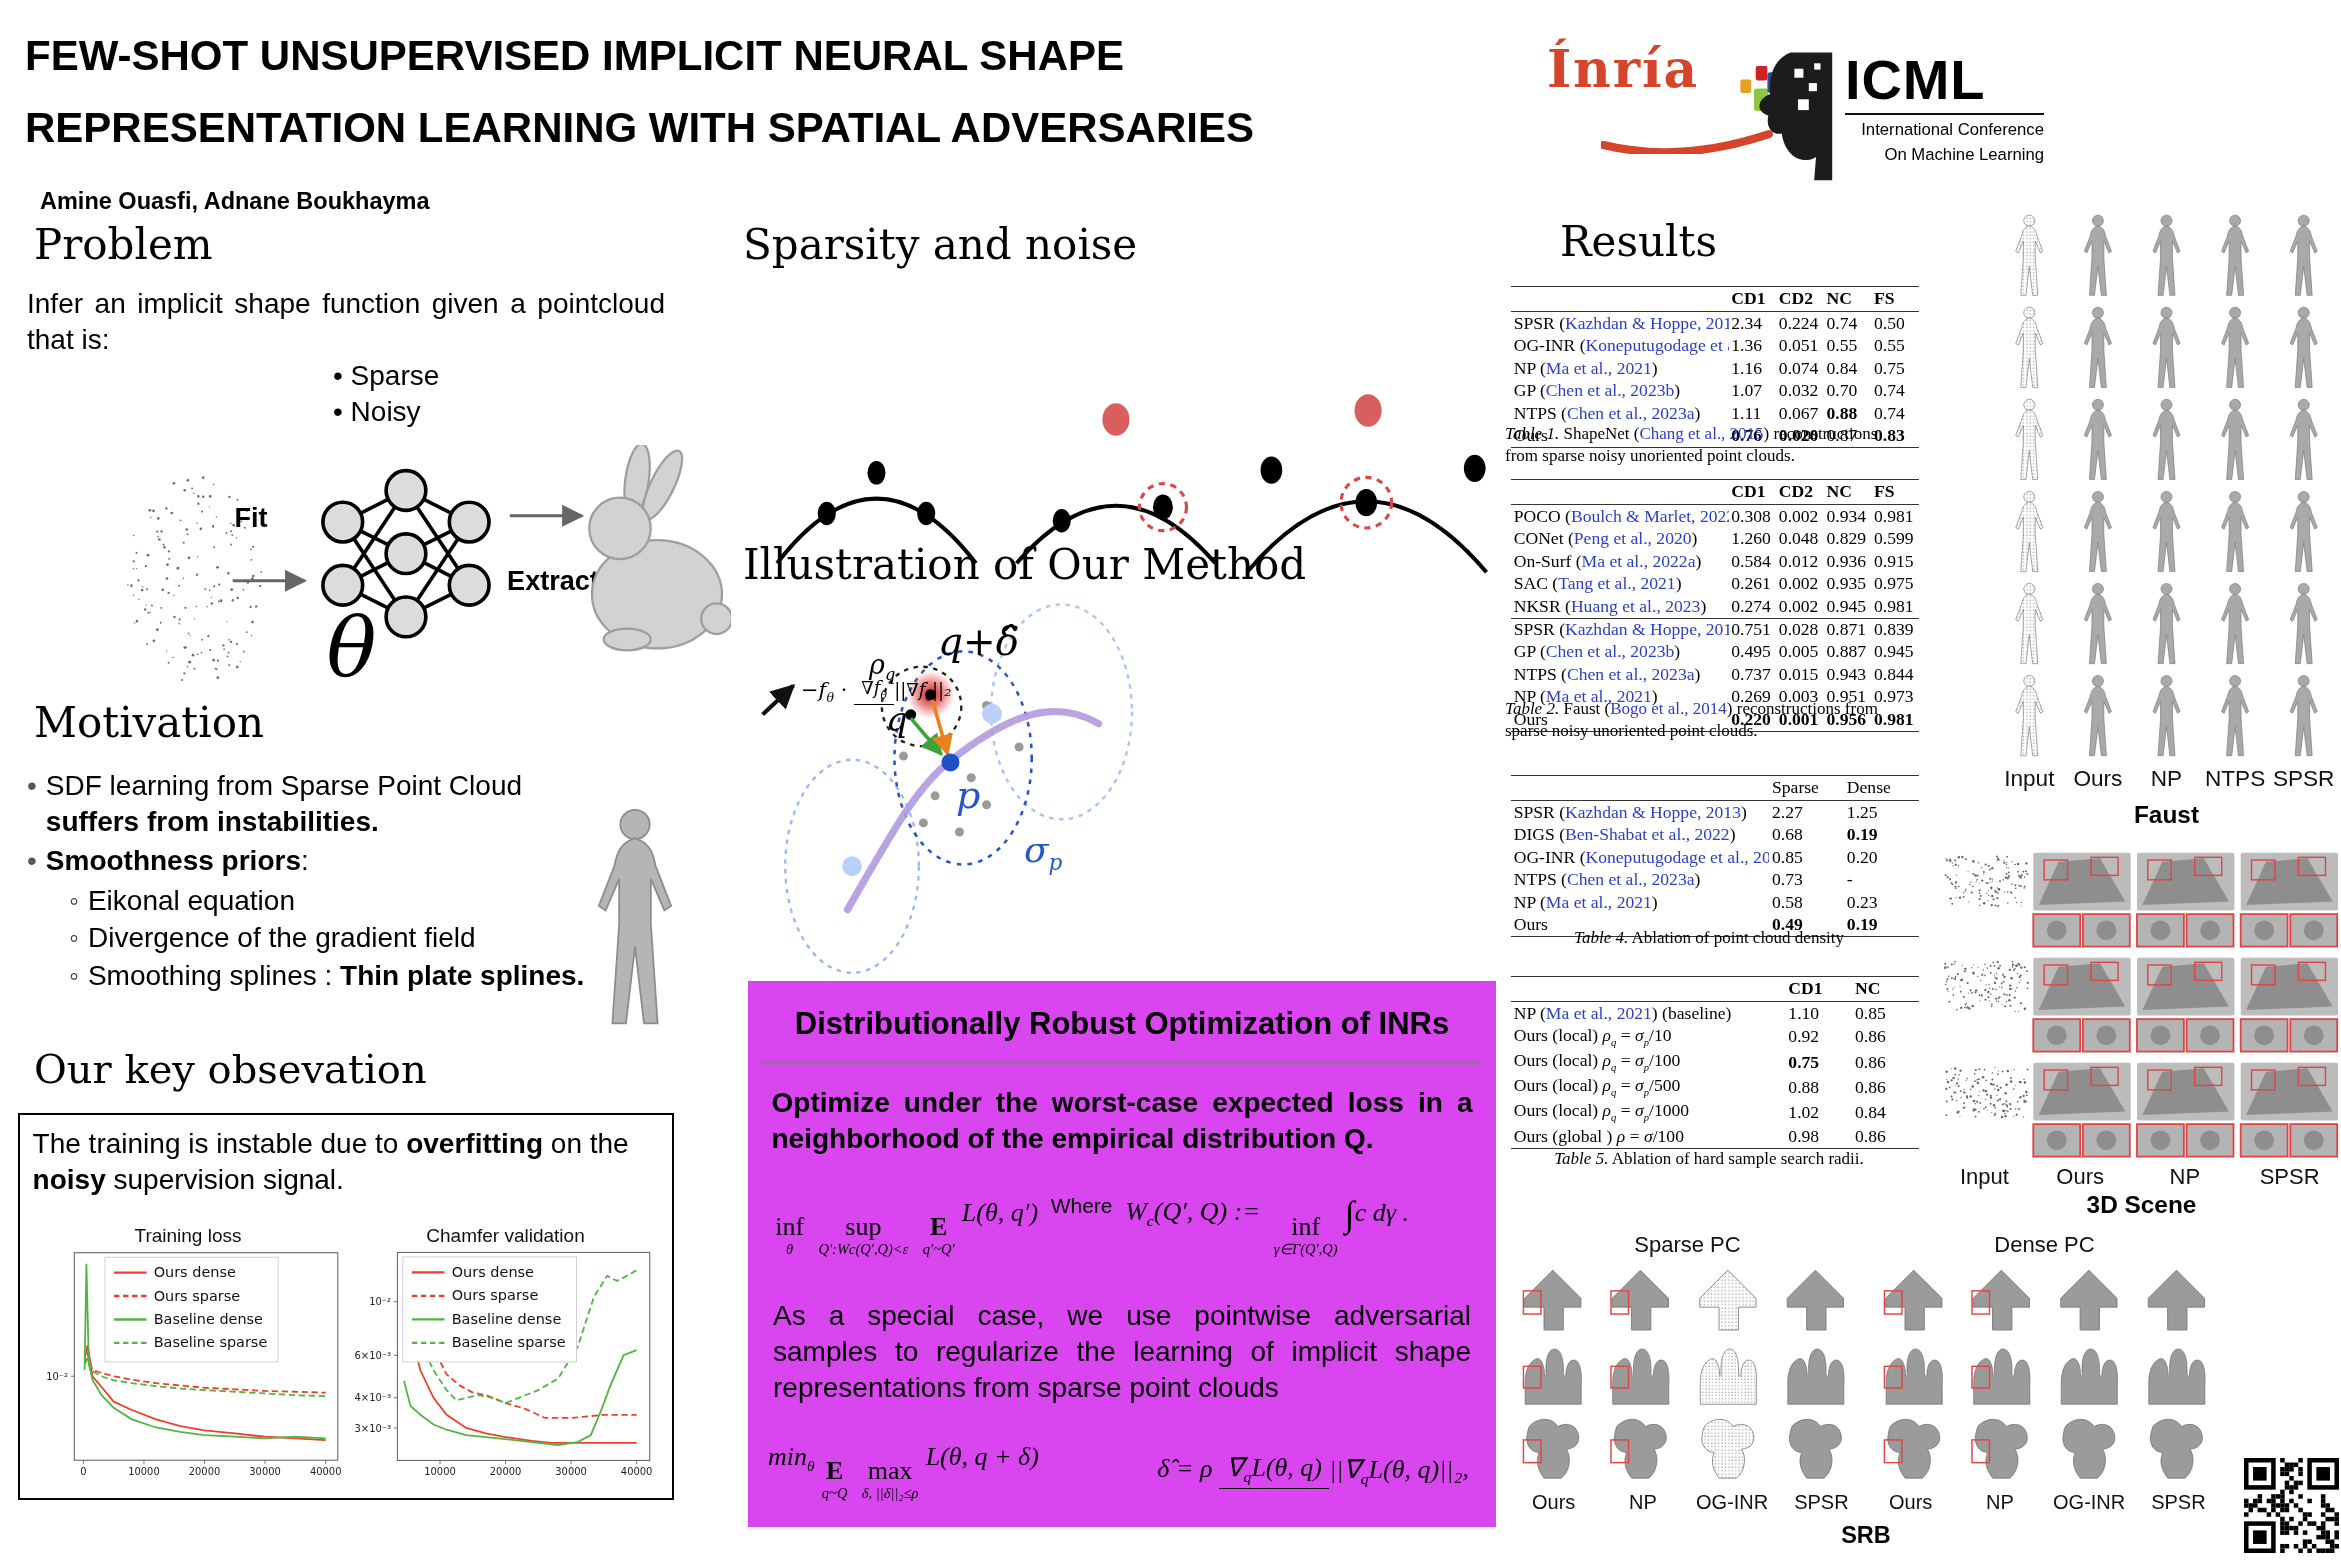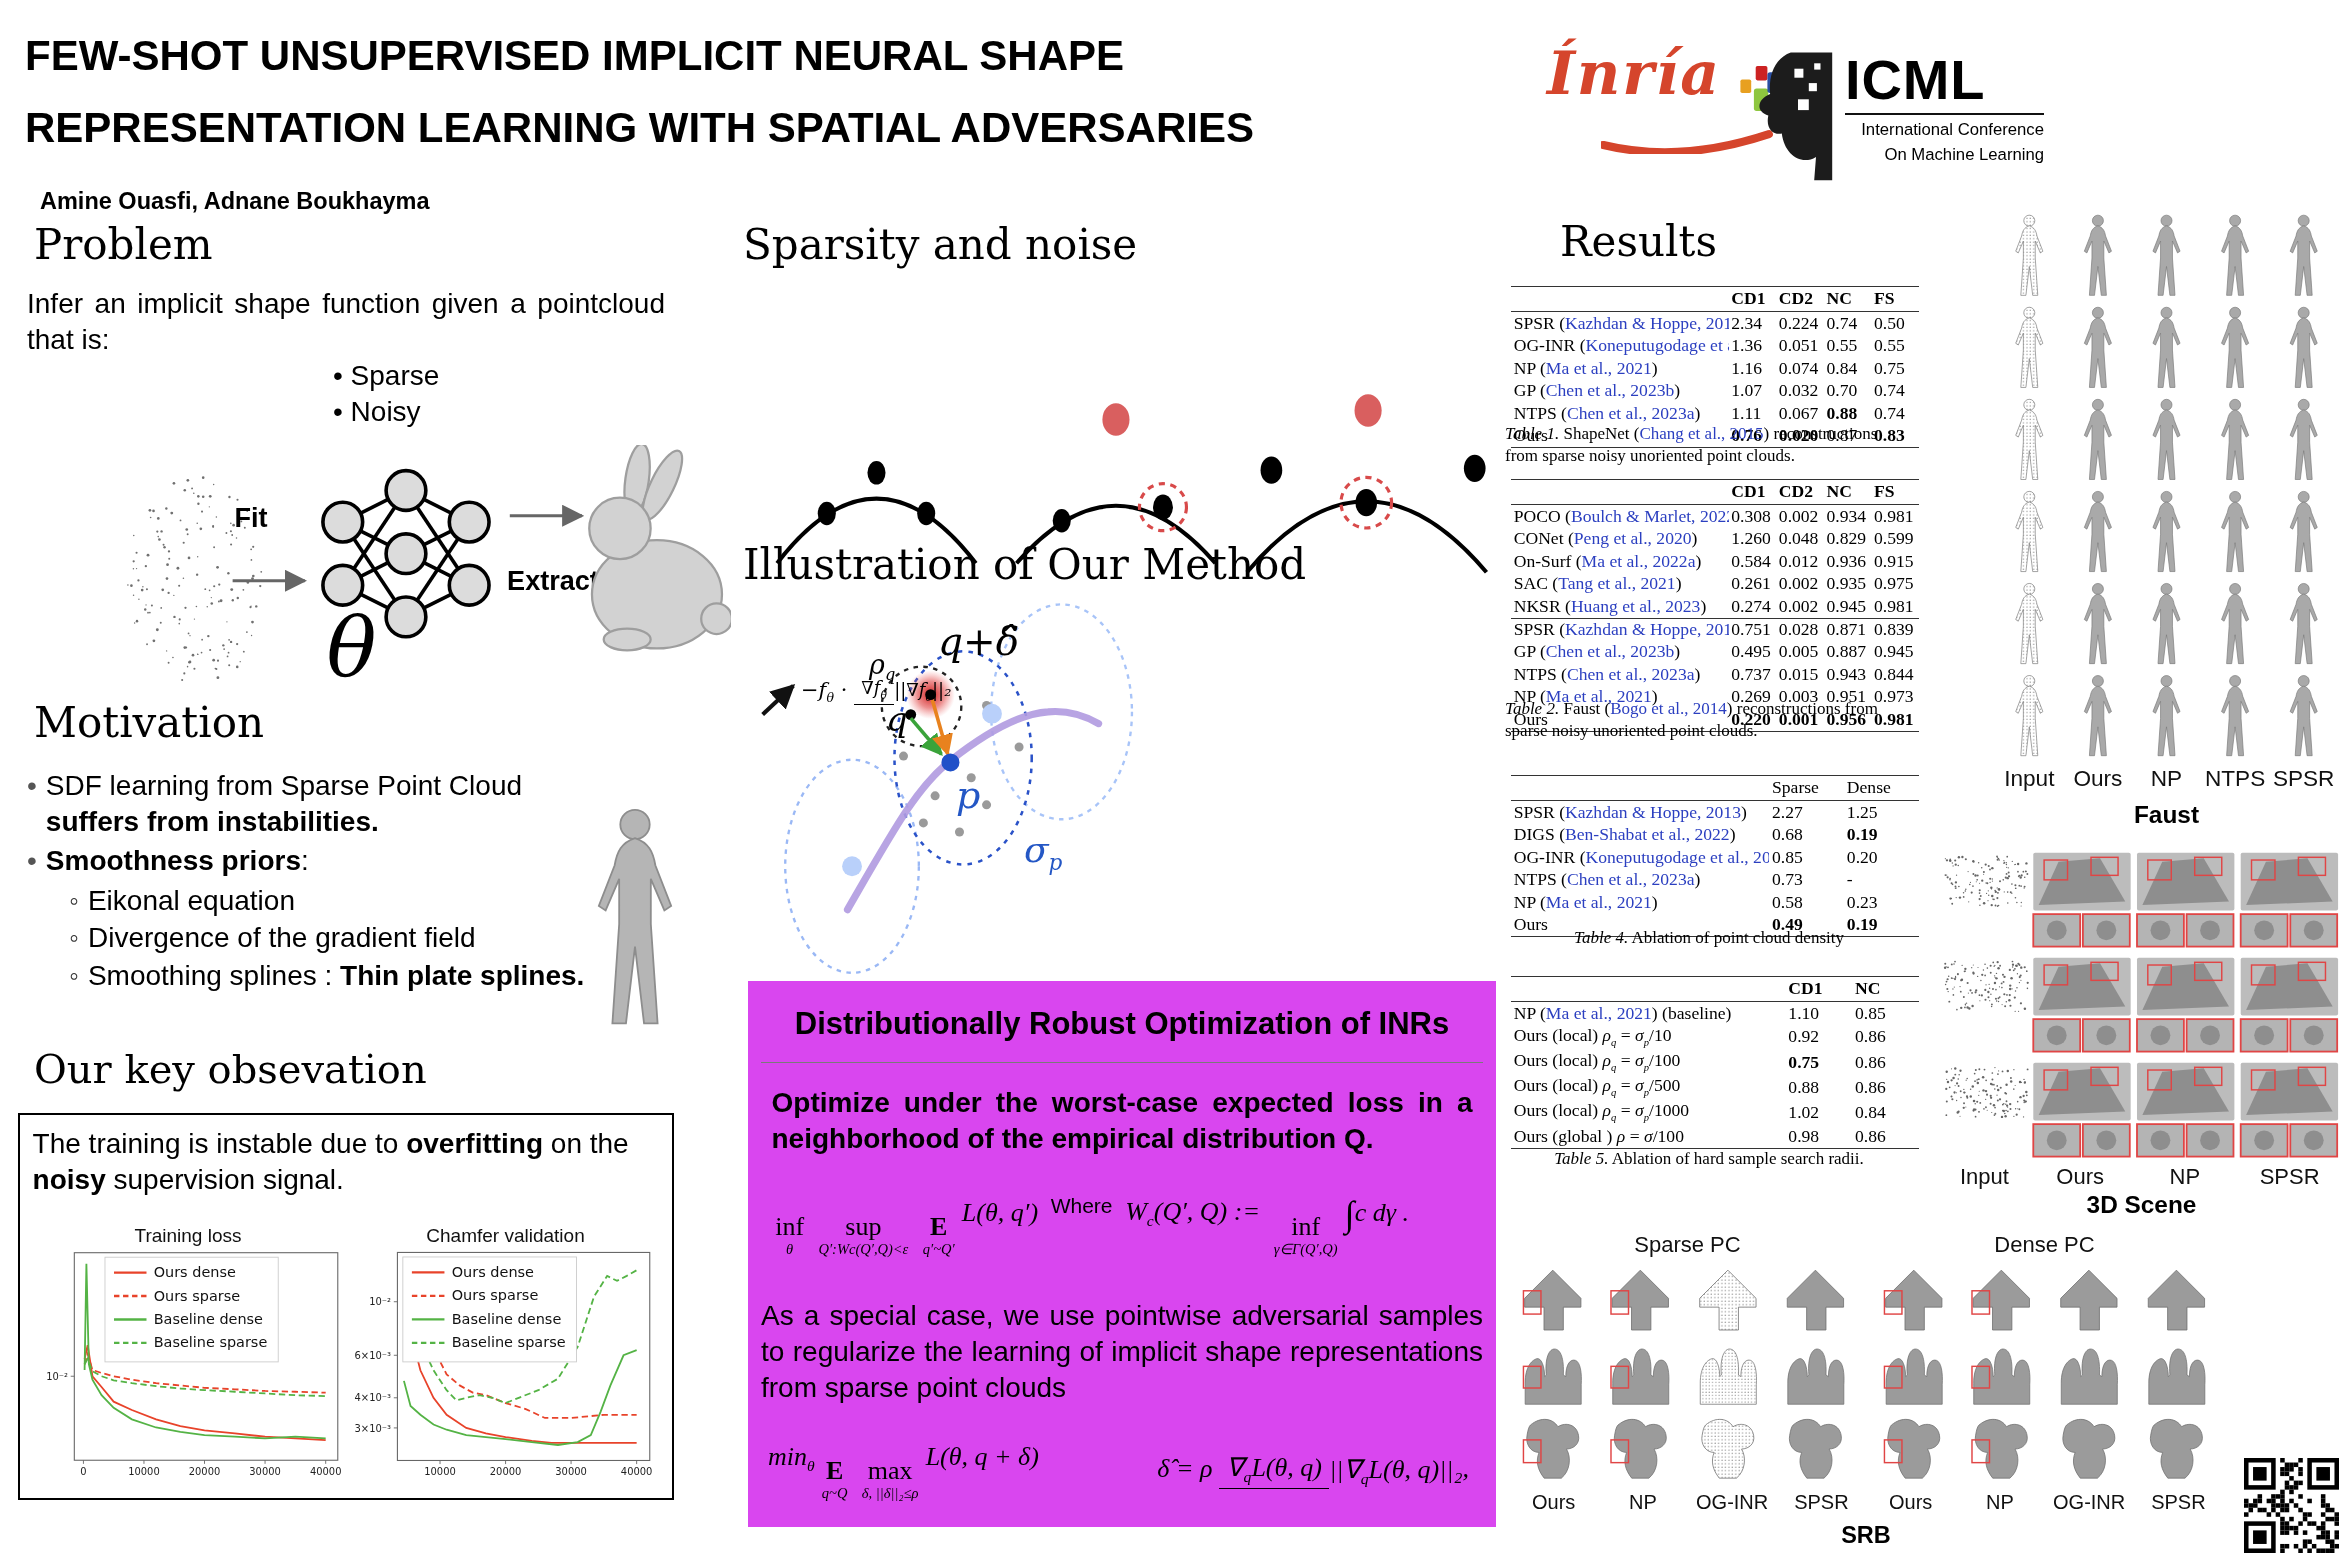"Ínría" .inria { font-size: 60px -> 52px; font-style: italic -> none }
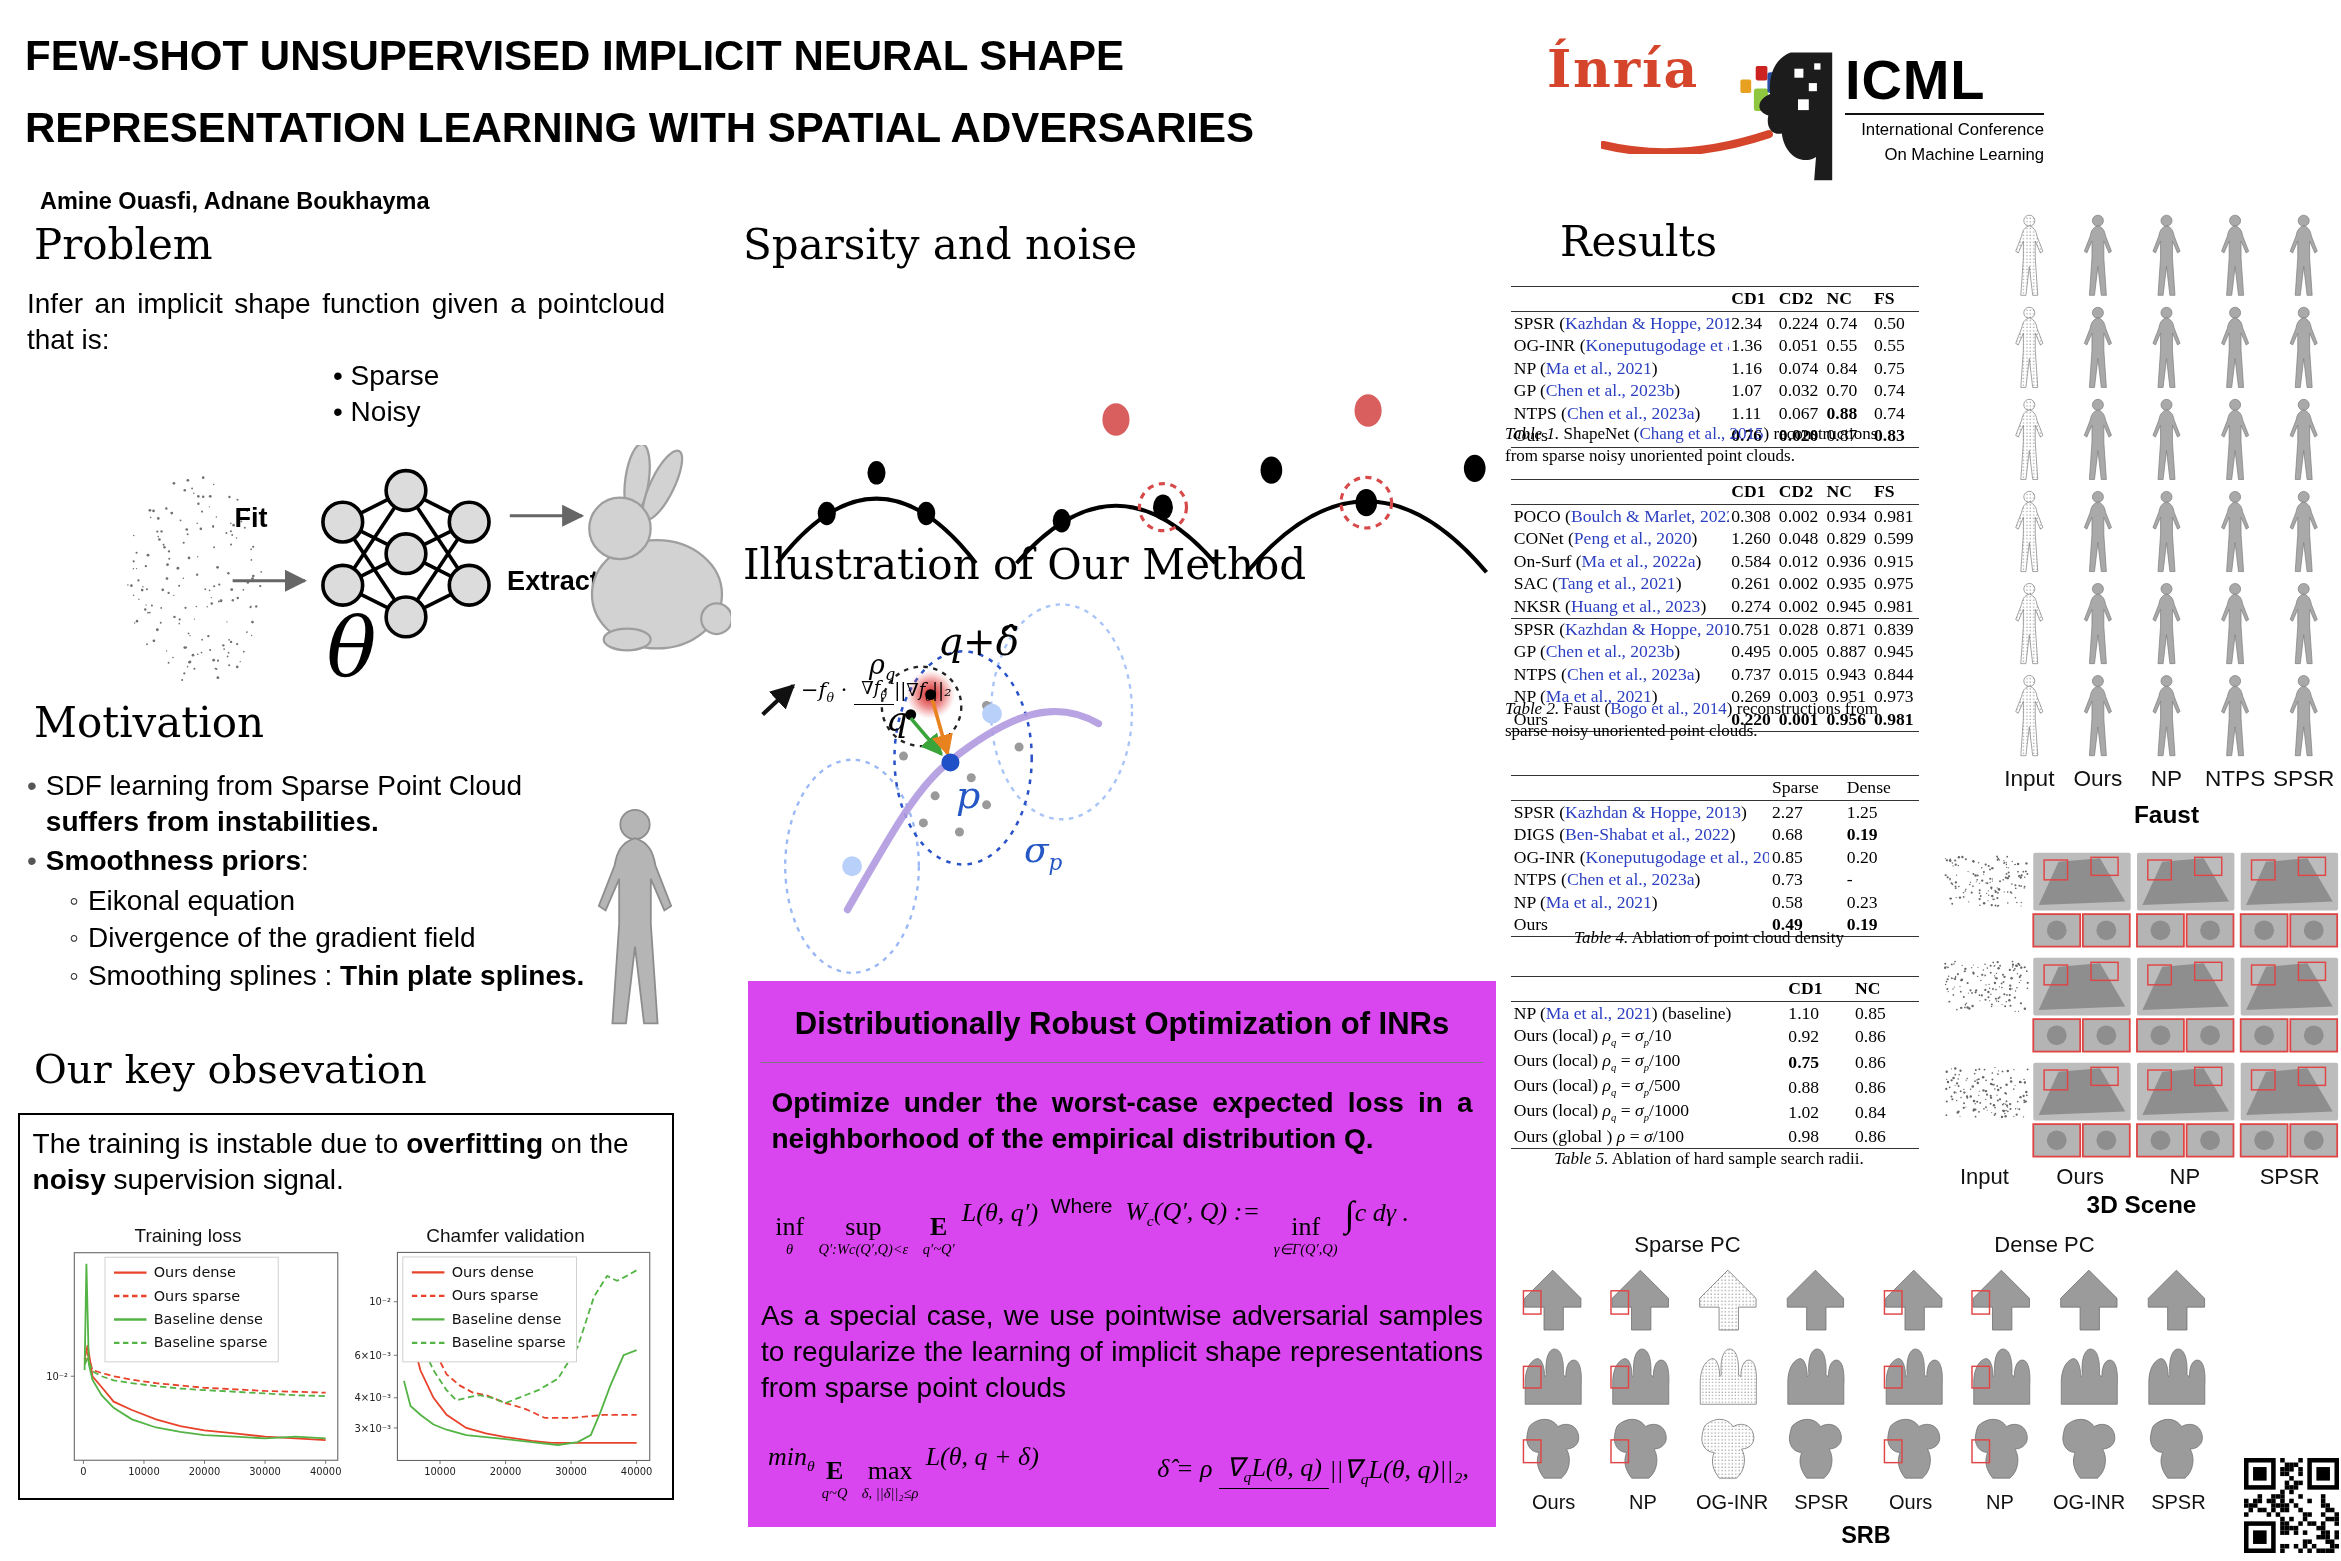"As a special case, we" div.bodytext { padding: 42px 13px 0 -> 42px 25px 0 }
